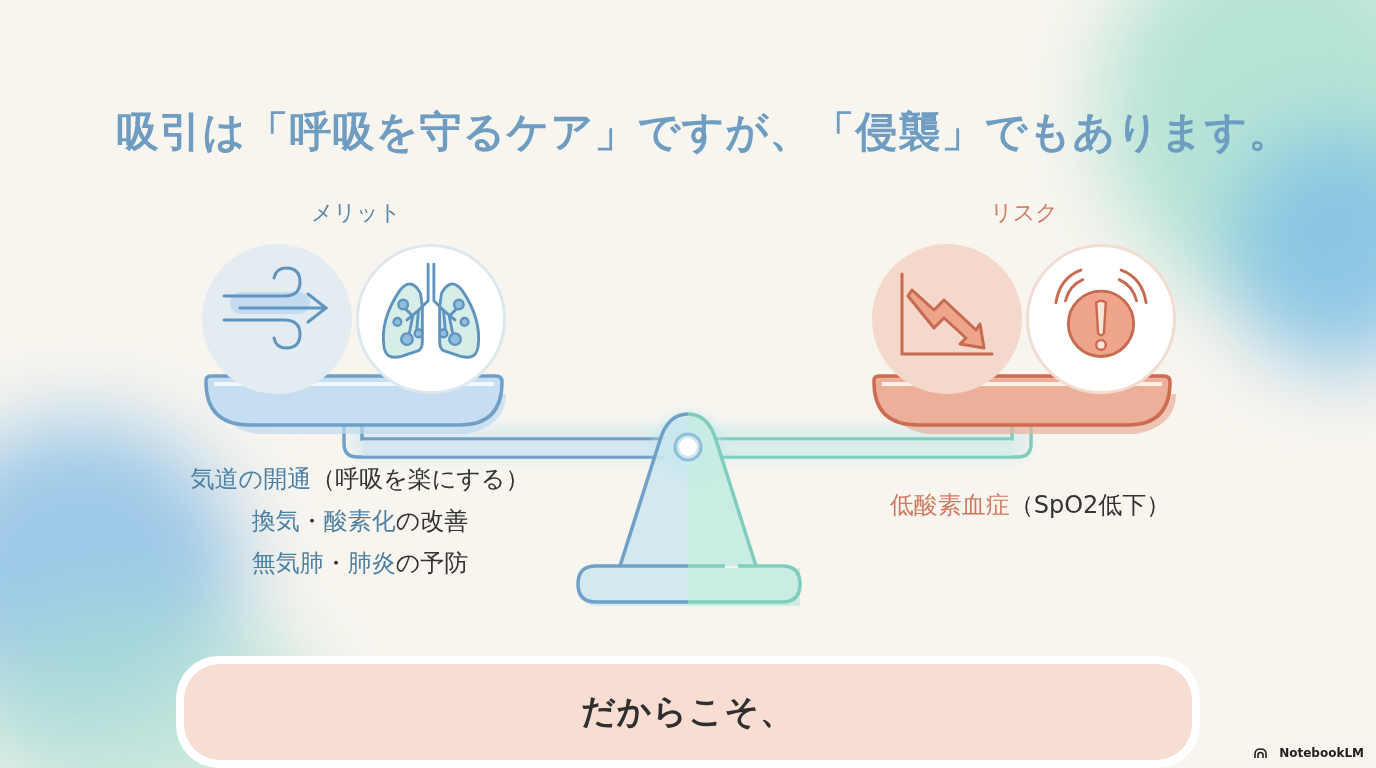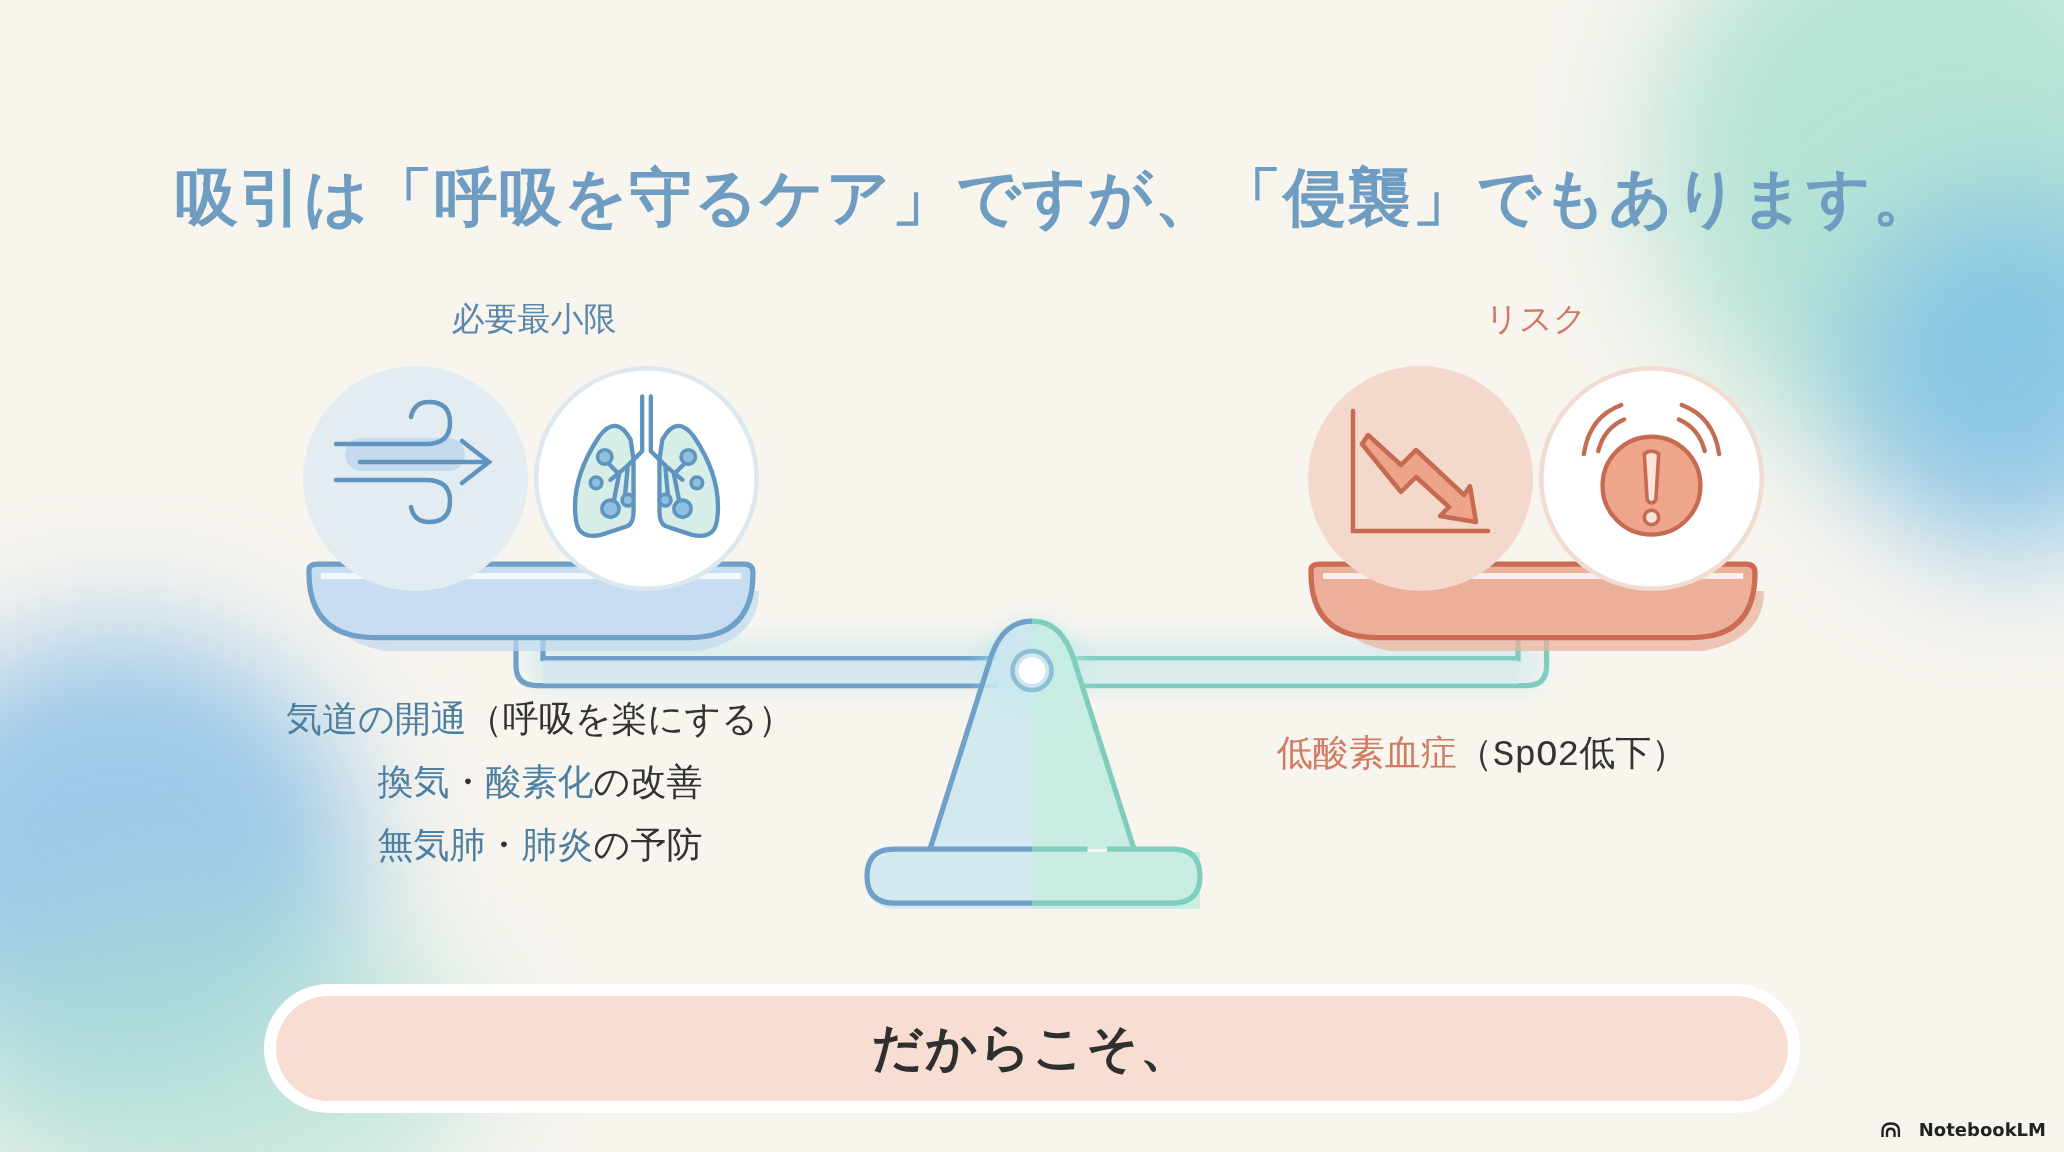"必要最小限" div.side-label { text: 必要最小限 -> メリット }
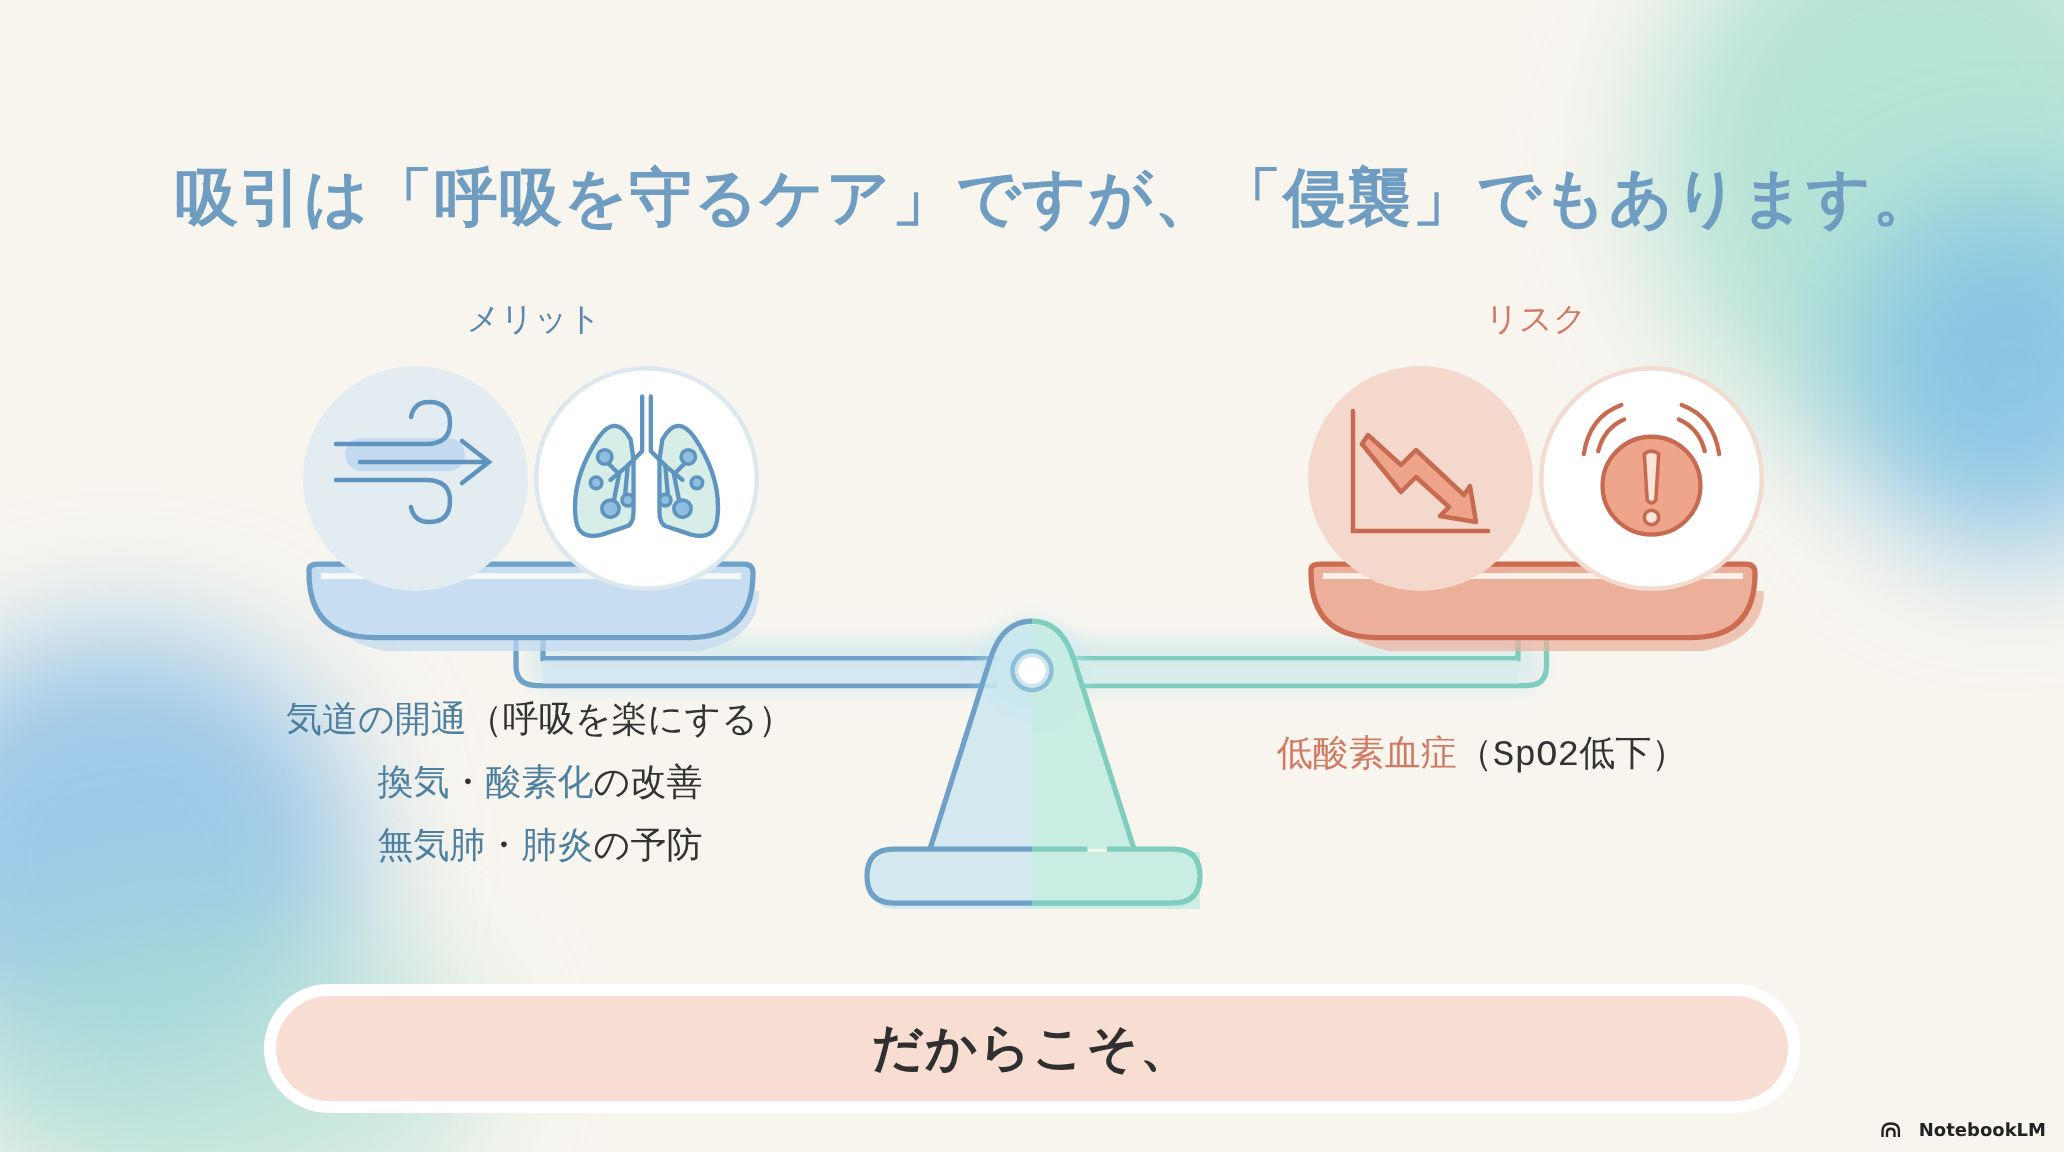"低酸素血症（SpO2低下）" .list-risk { font-family: Liberation Mono, monospace -> none; left: 808px -> 850px }
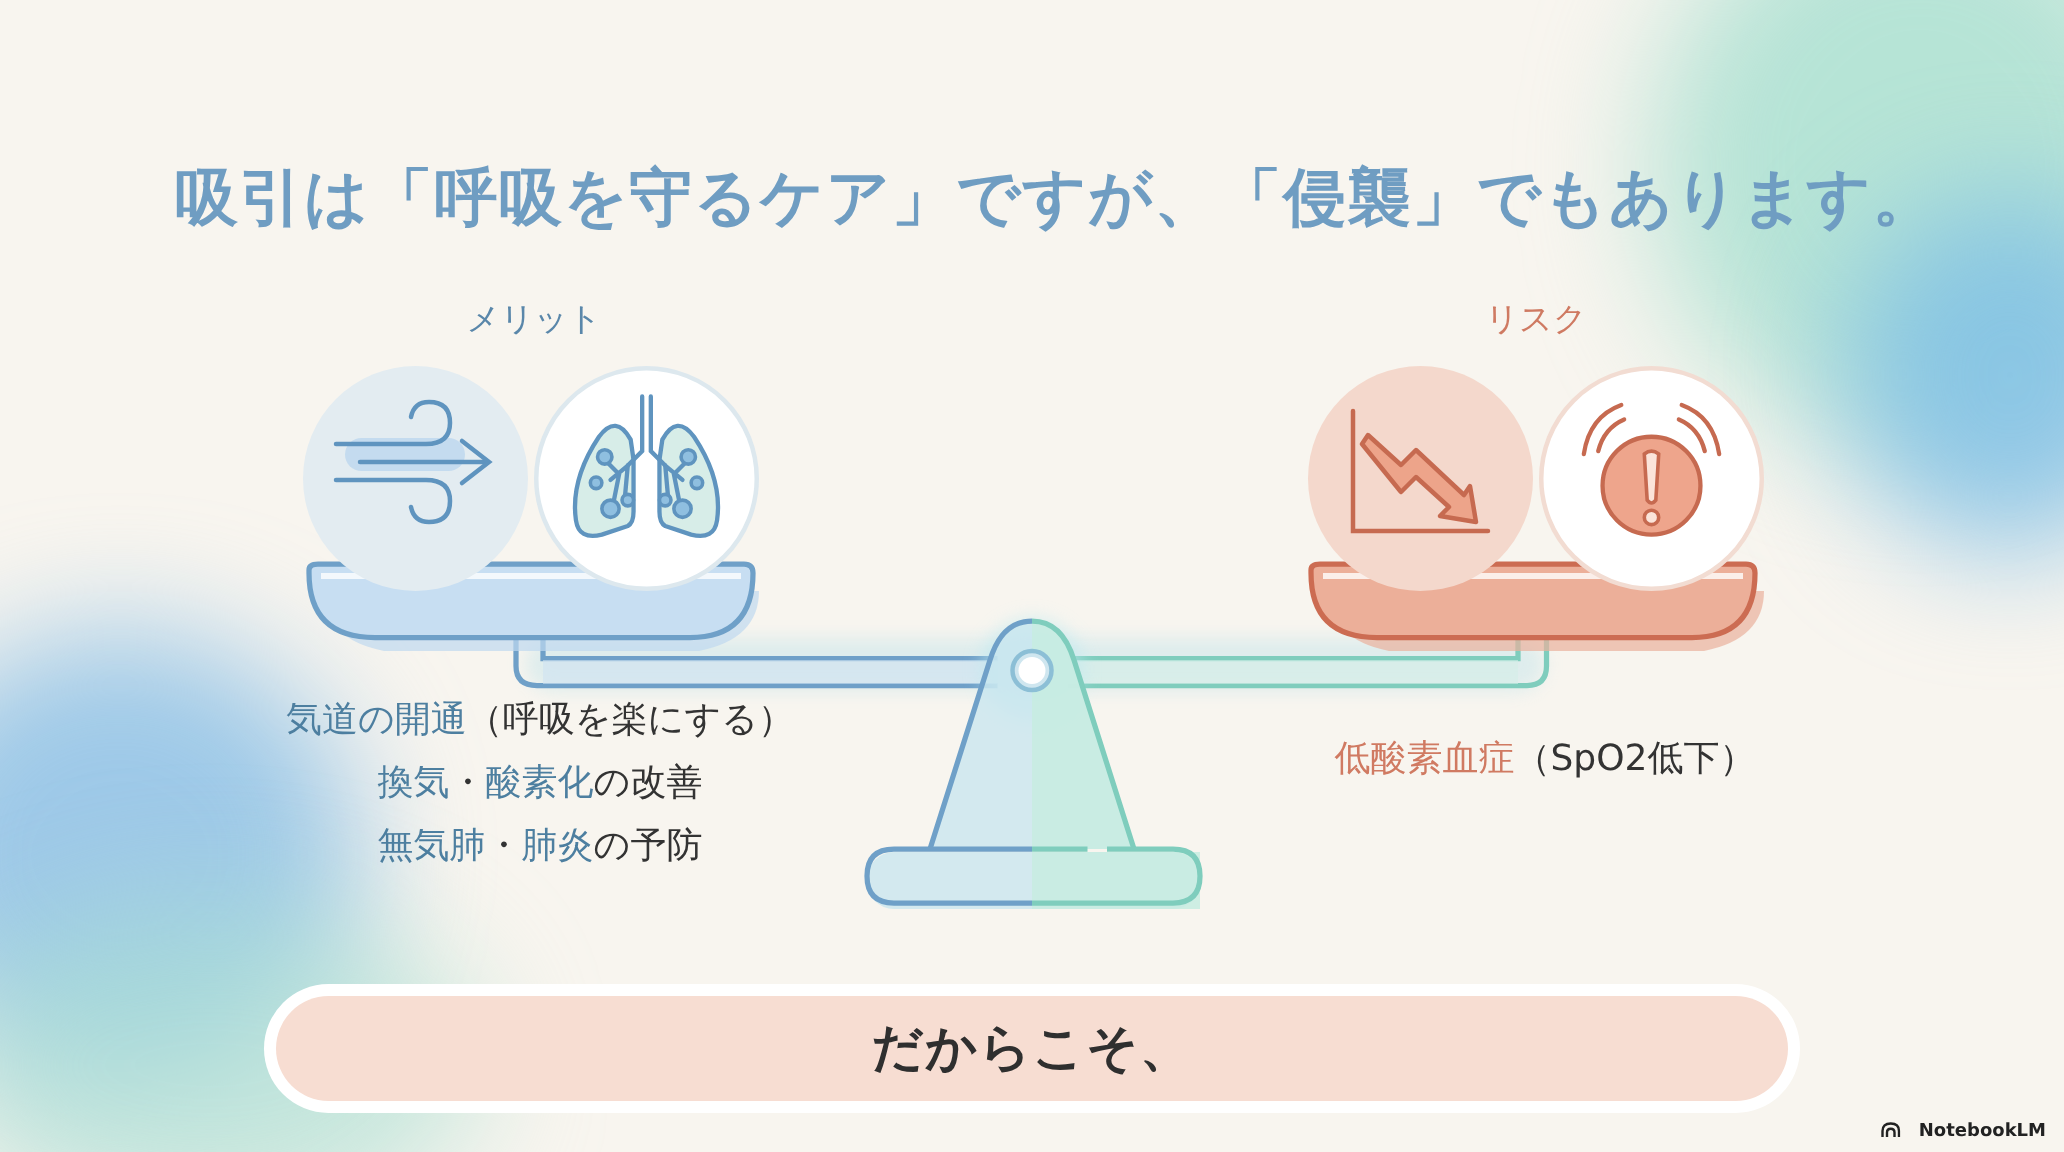"だからこそ、" .bottom-pill { height: 86px -> 112px }
